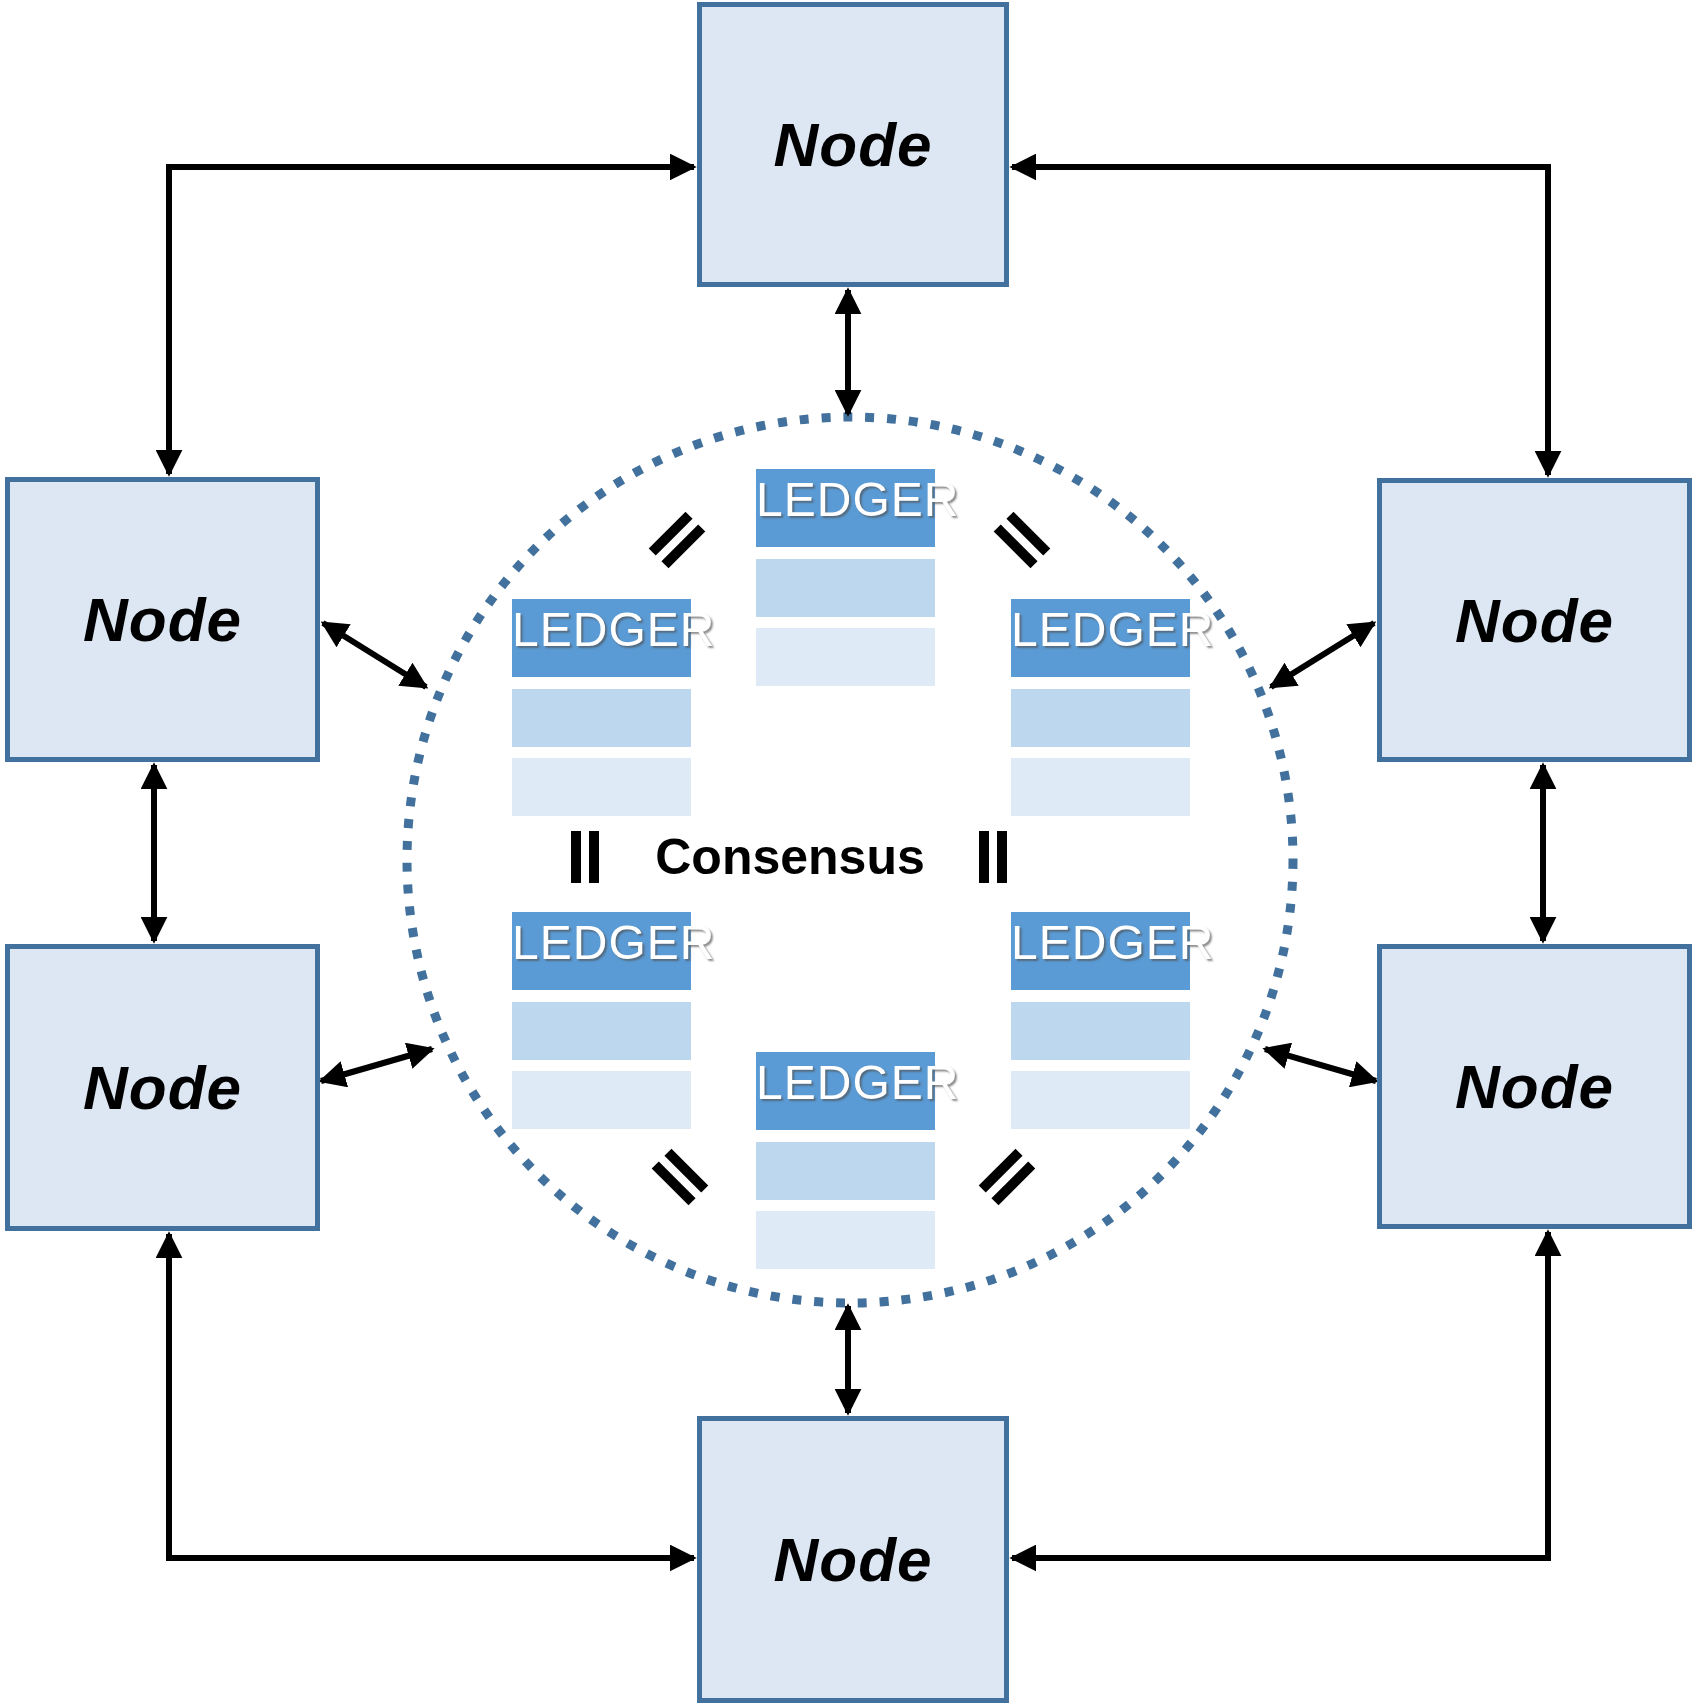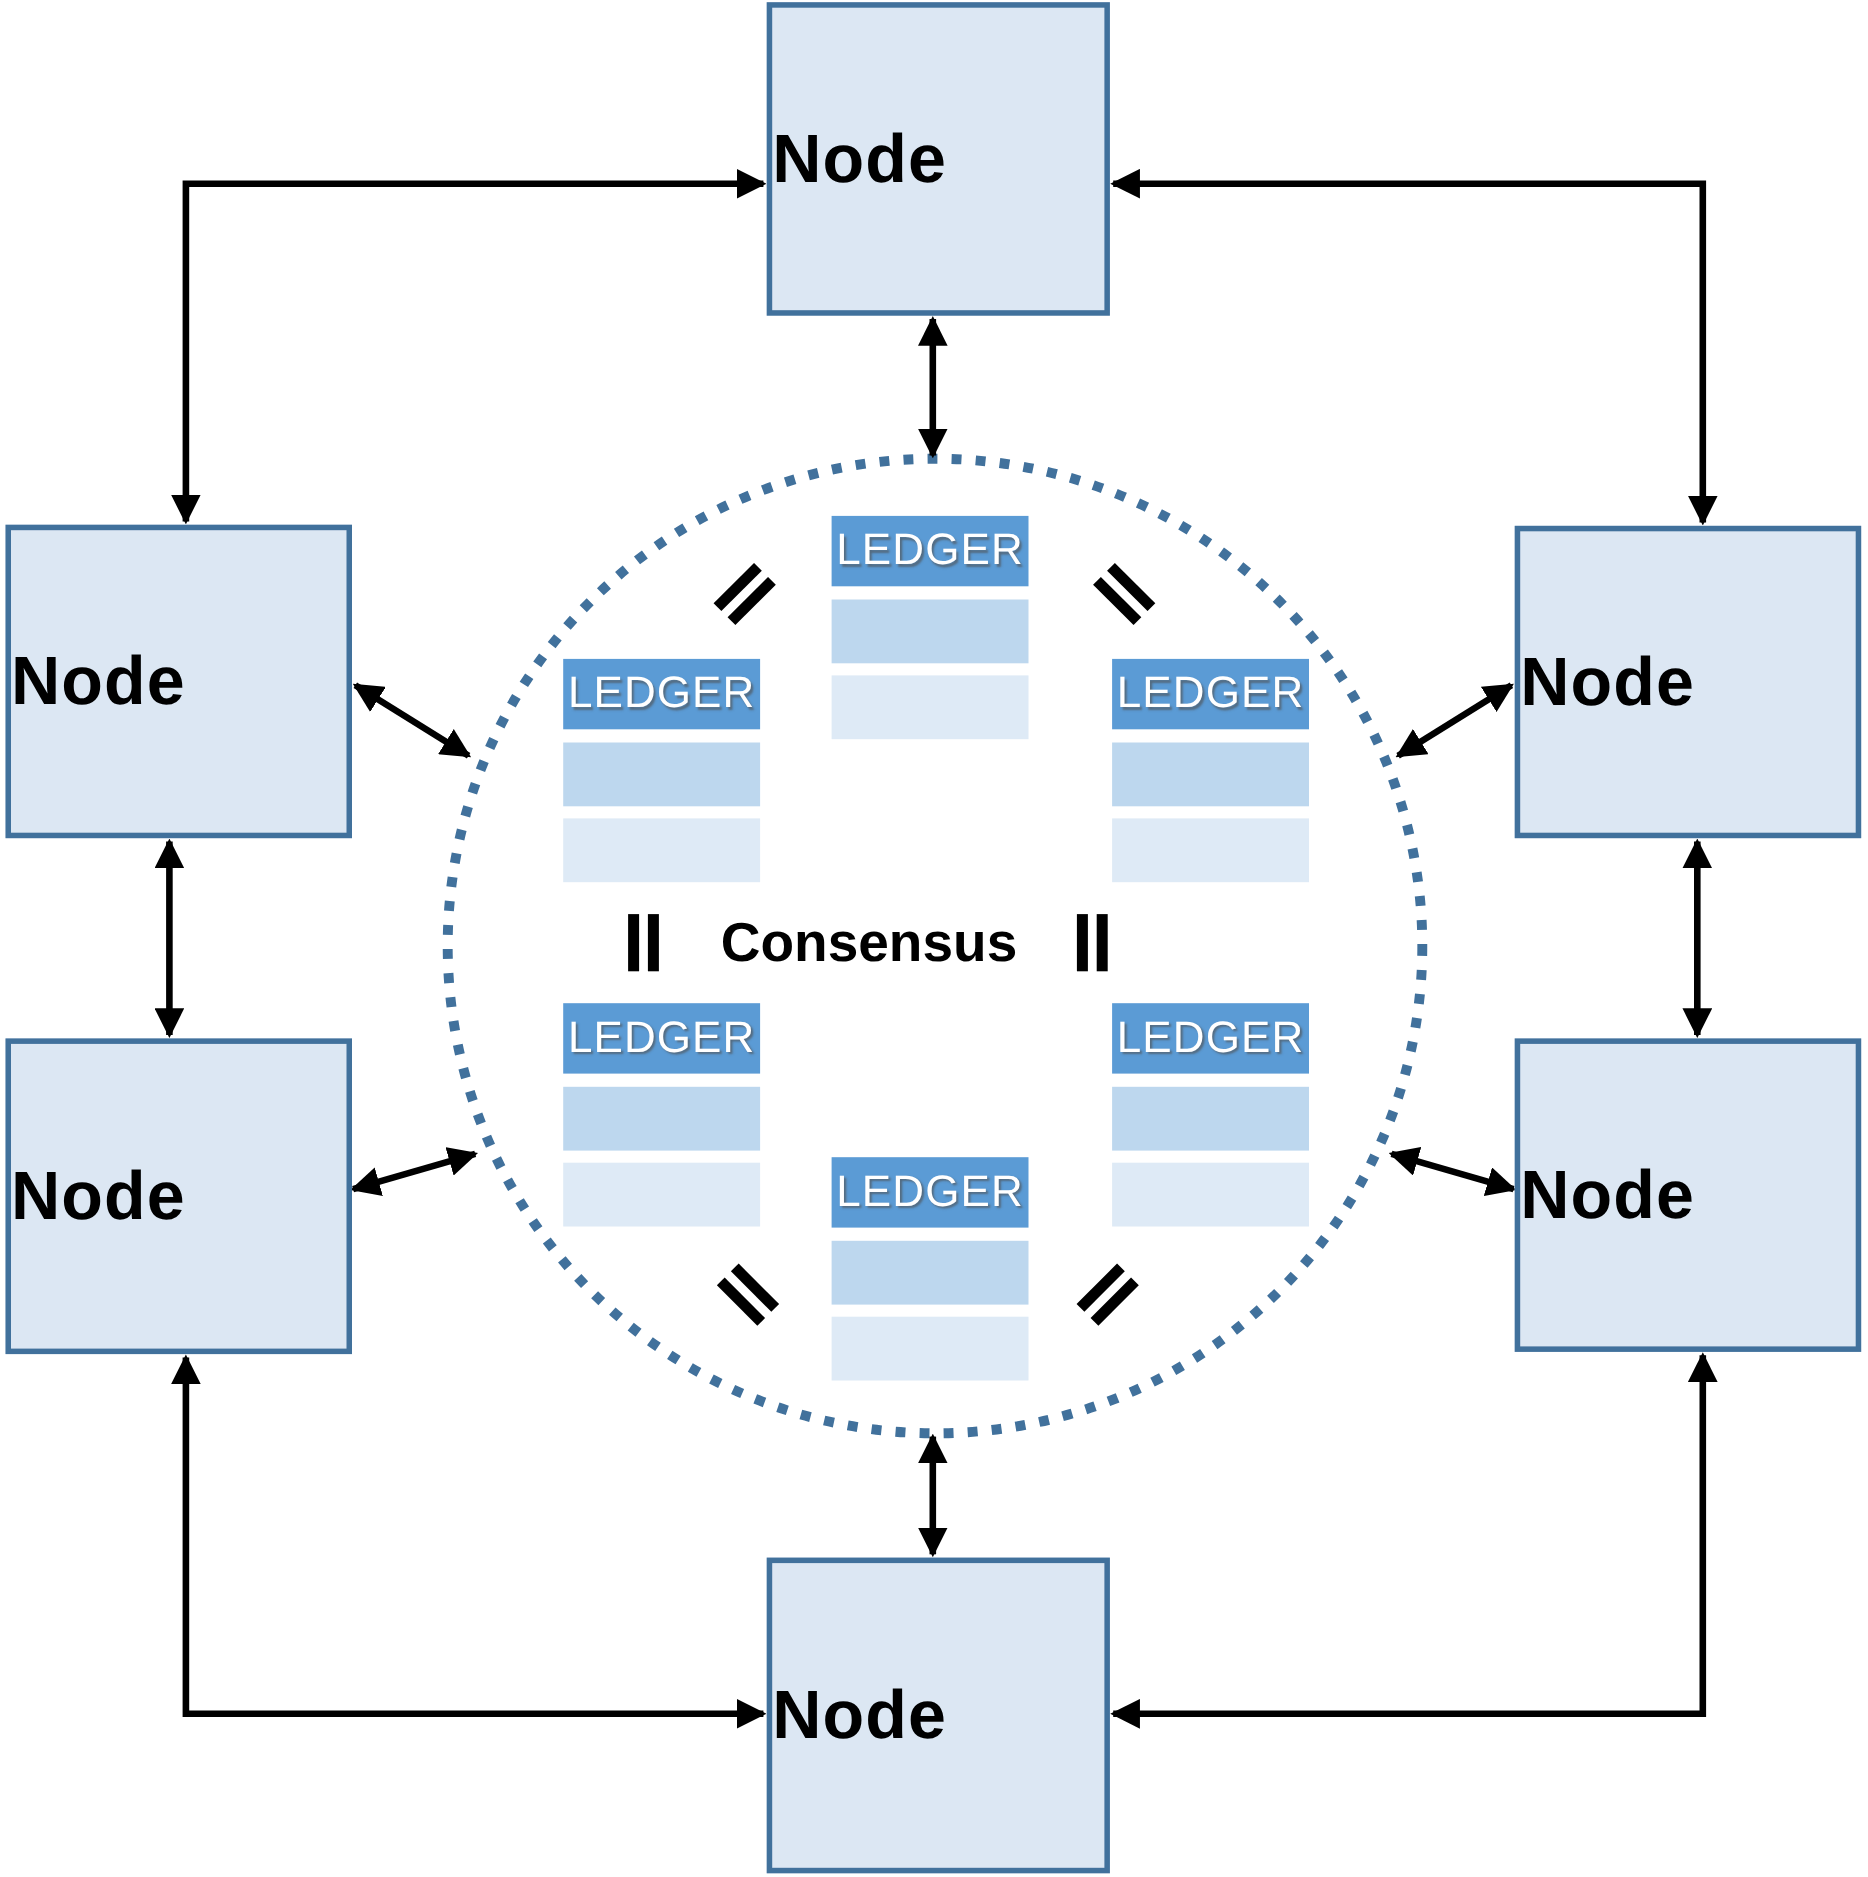"Node" .node { font-style: none -> italic; justify-content: flex-start -> center }
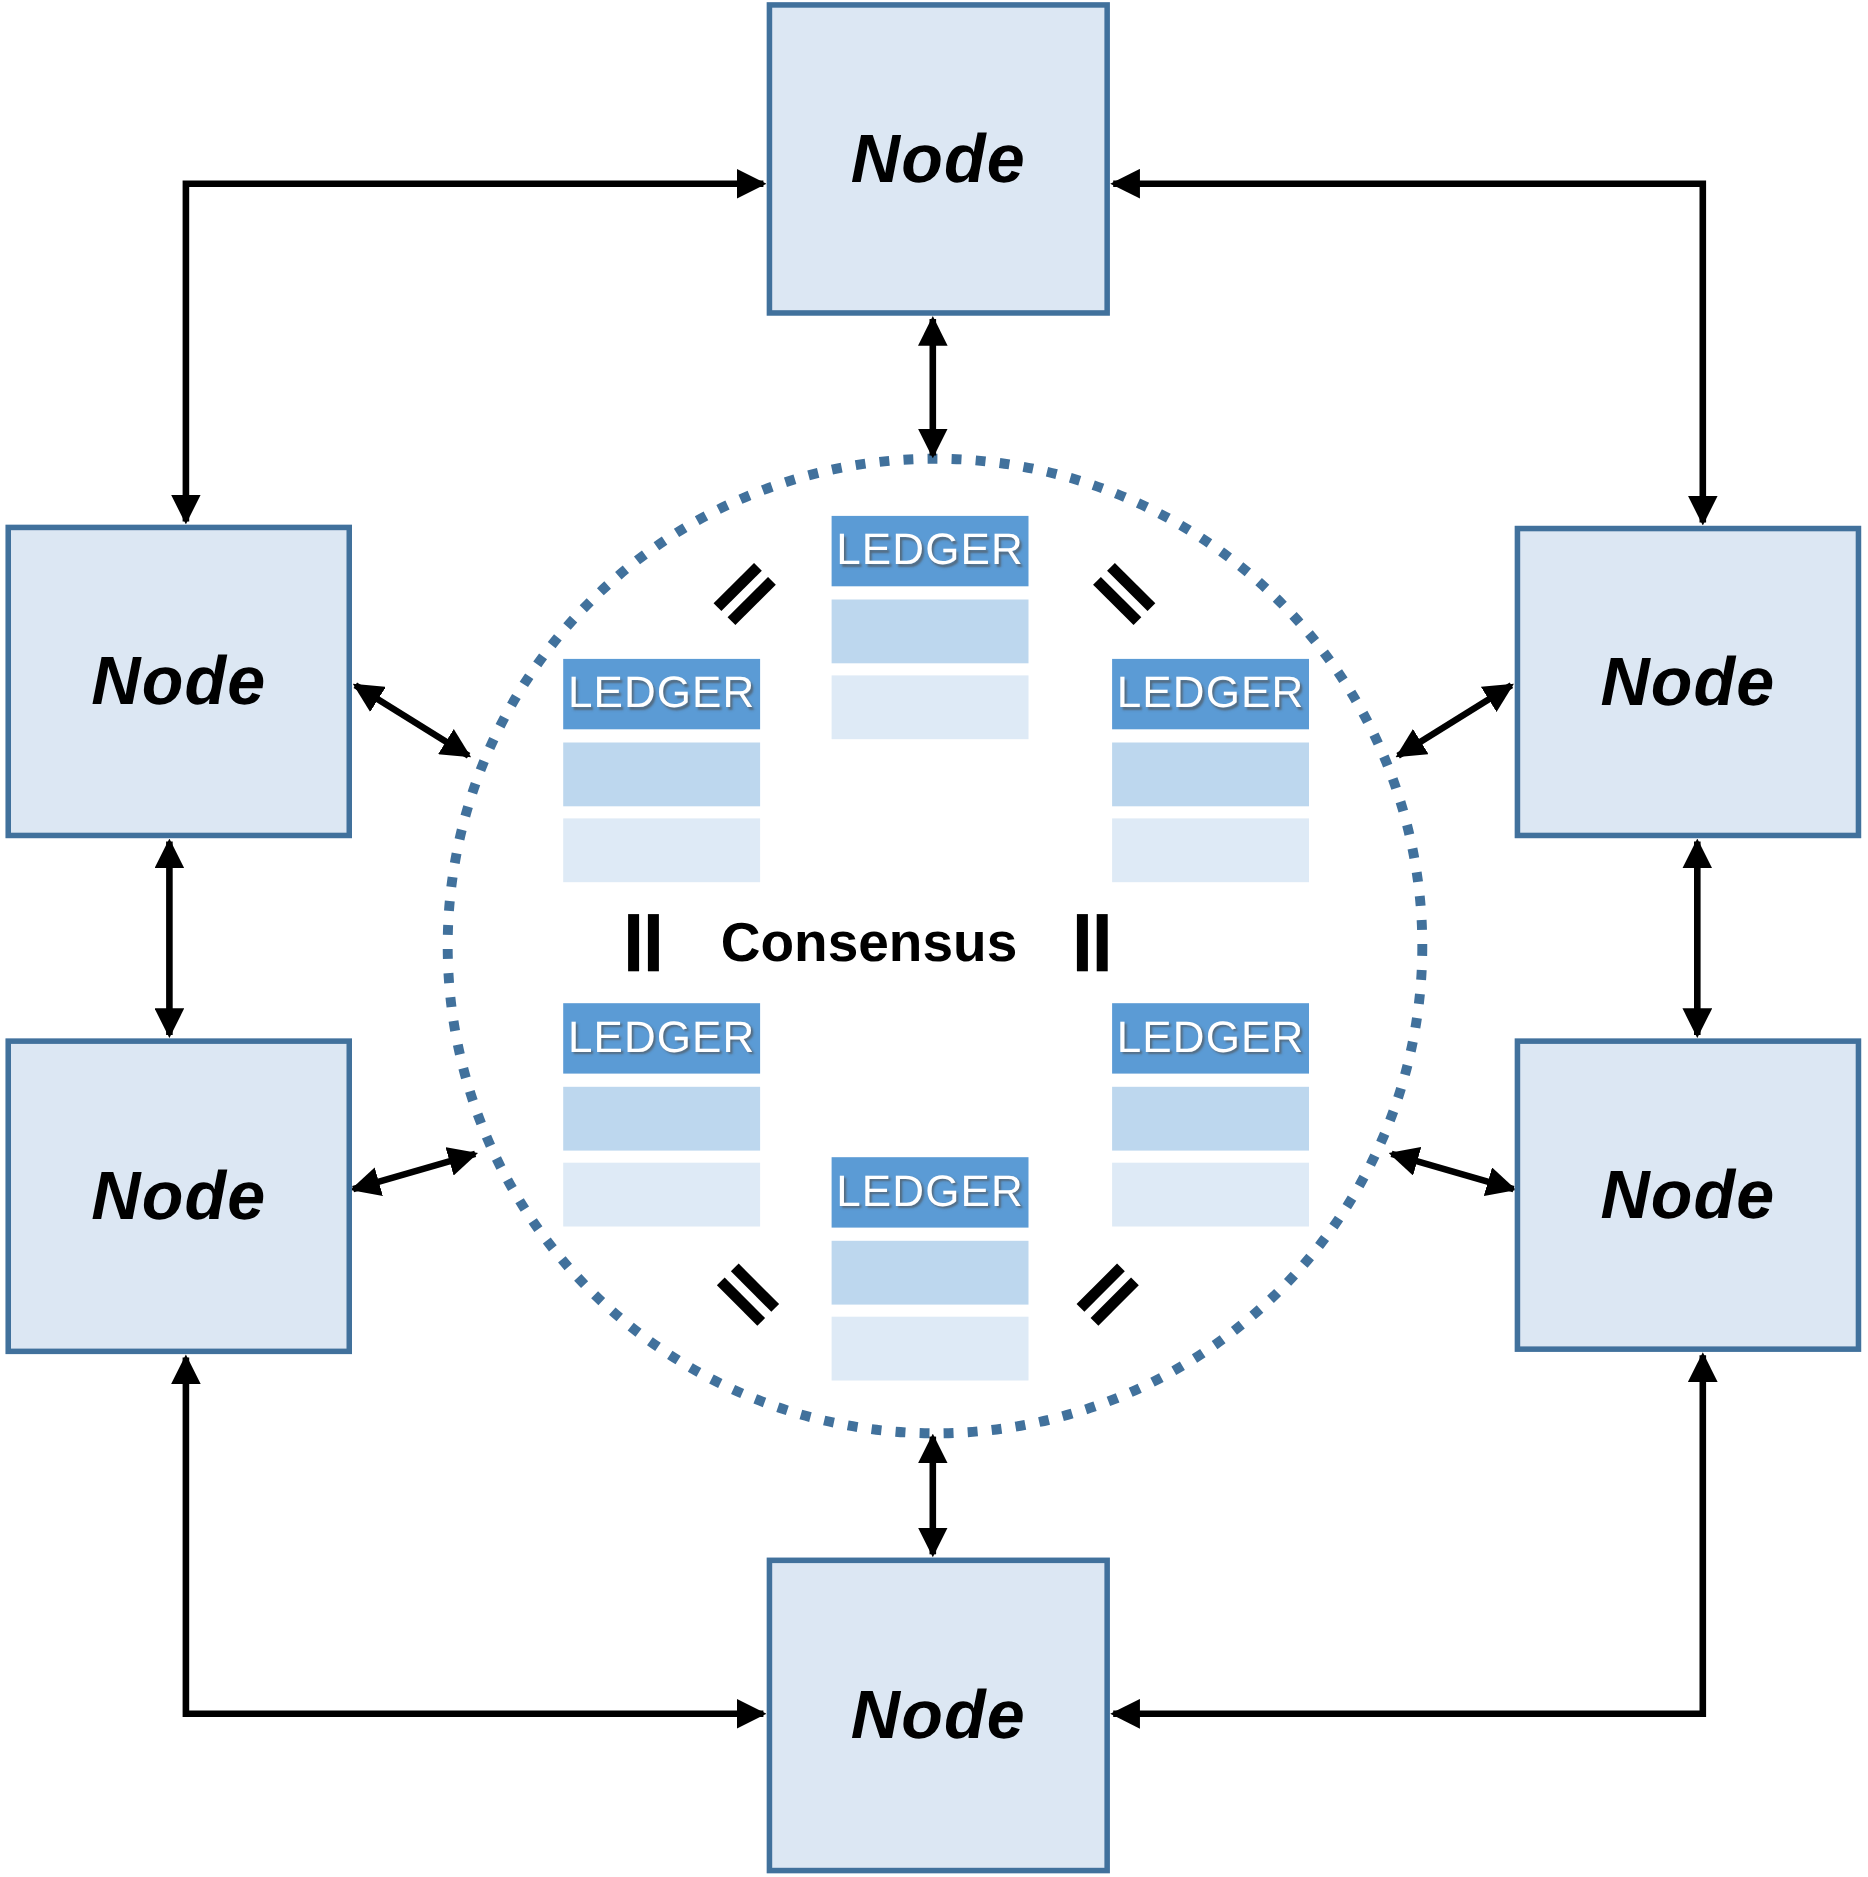"LEDGER" .ledger-header { font-size: 40px -> 48px; height: 64px -> 78px }
